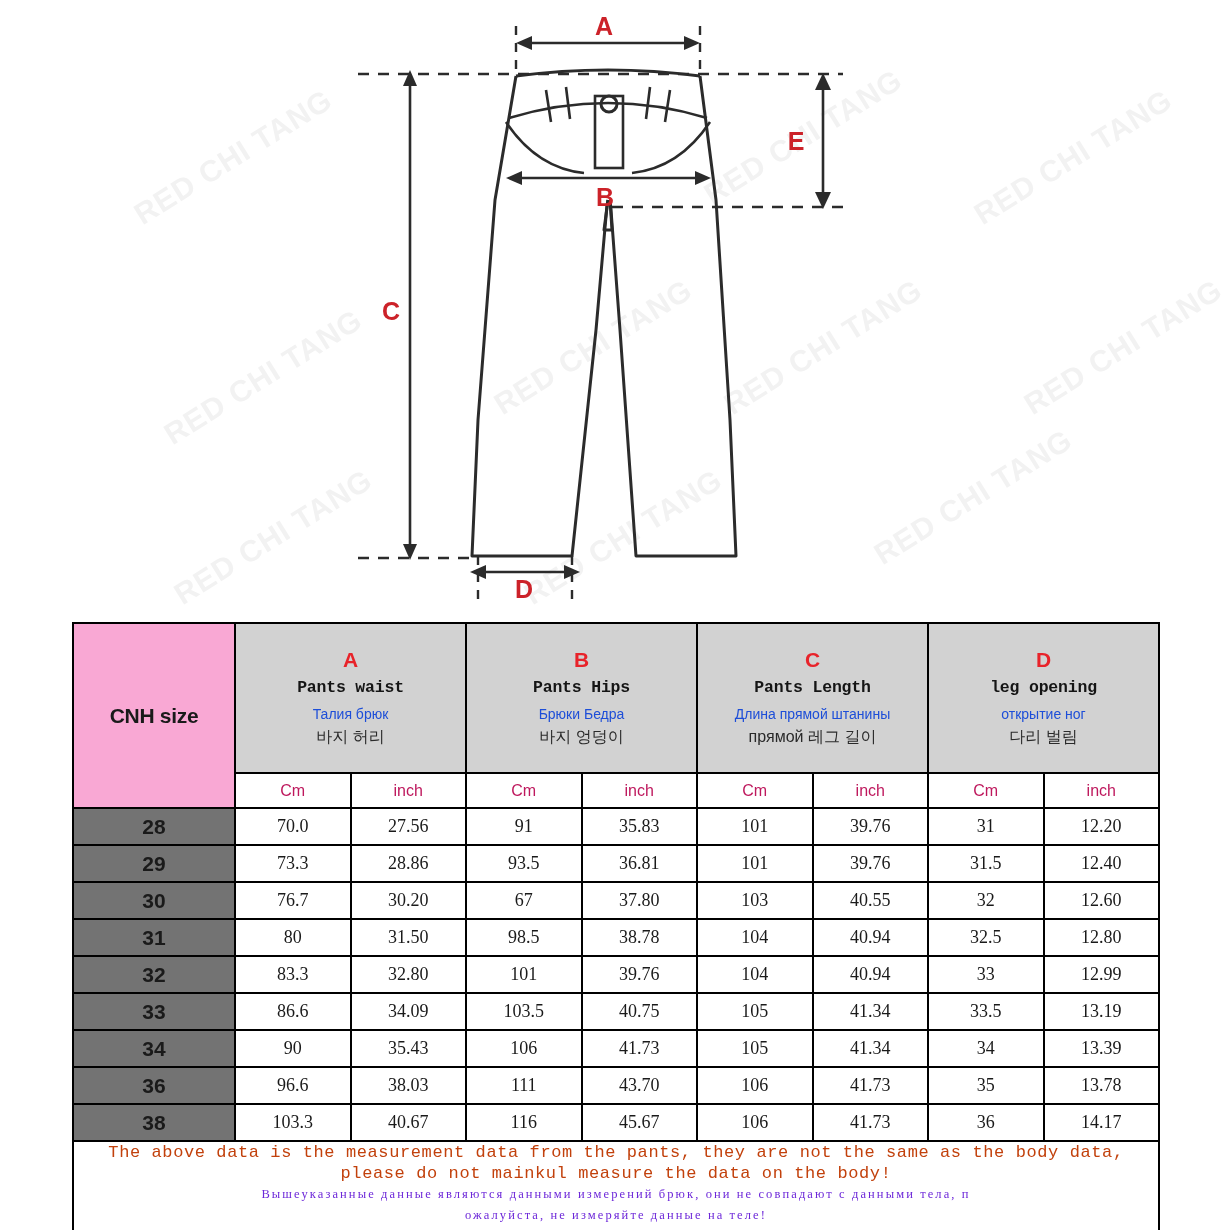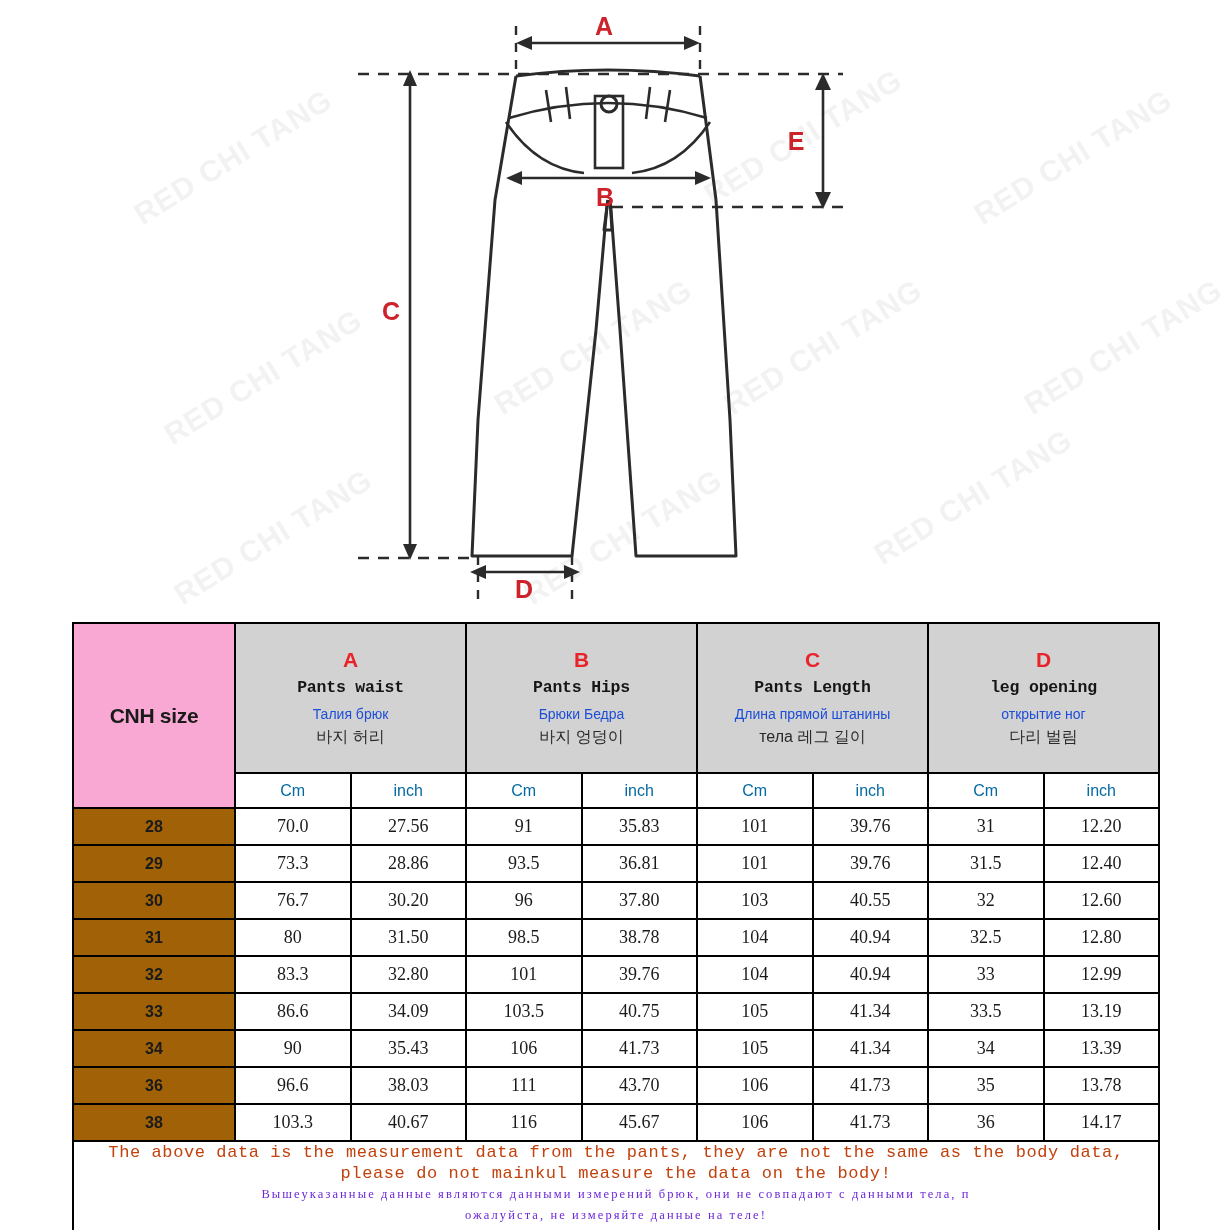"тела 레그 길이" div.hdr-ko { text: тела -> прямой }
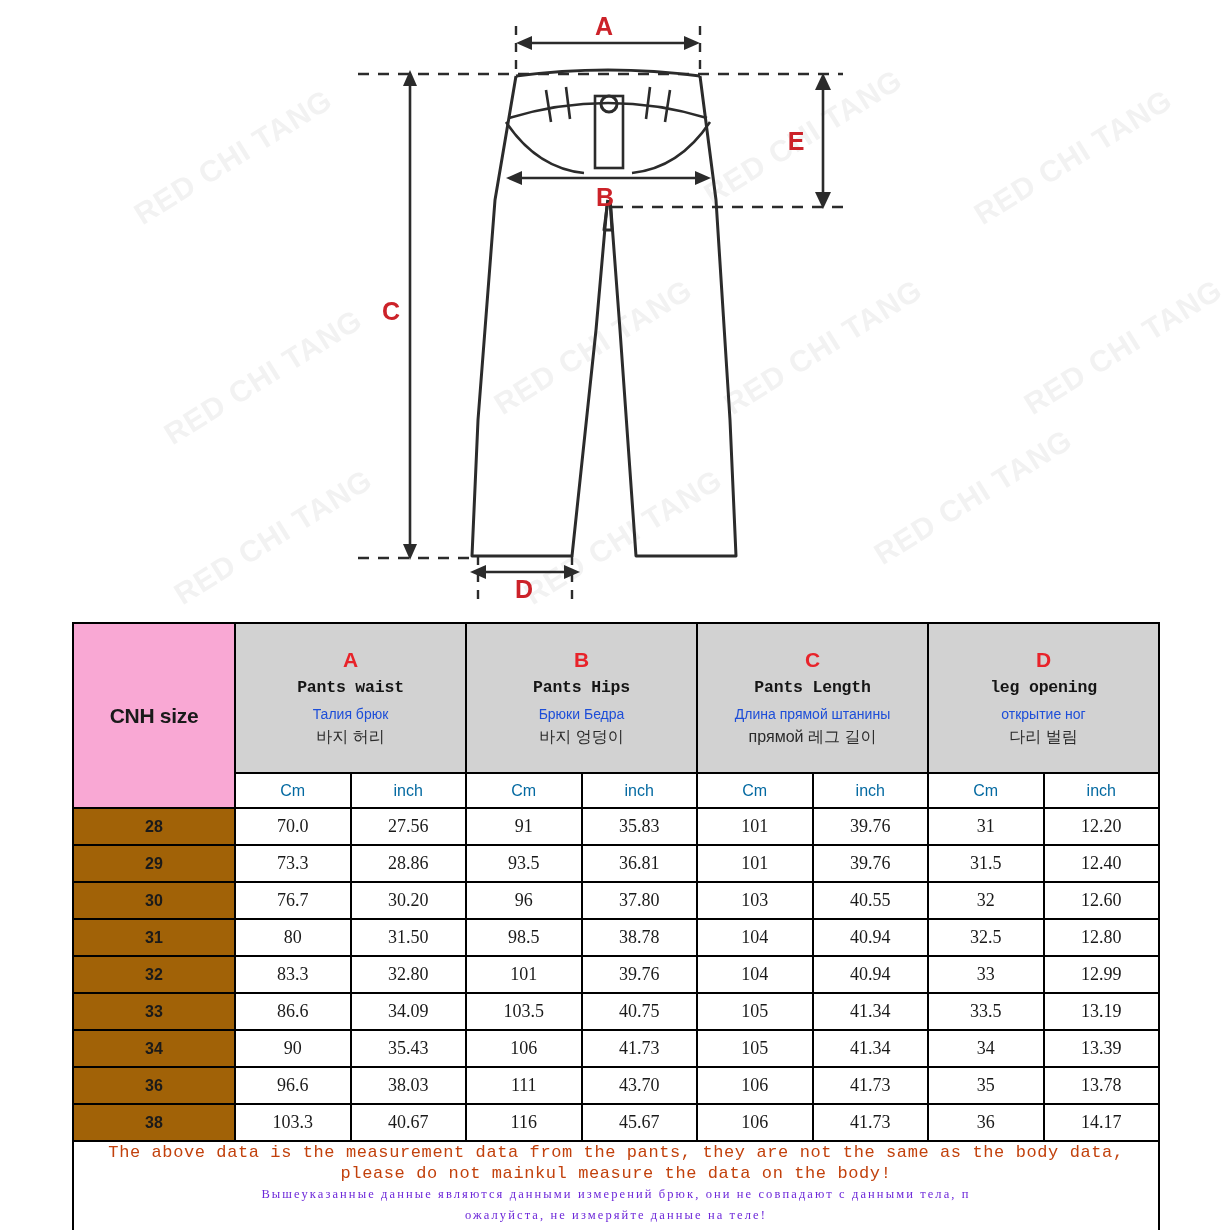"Cm" .sub-hdr { color: #0369a1 -> #be185d }
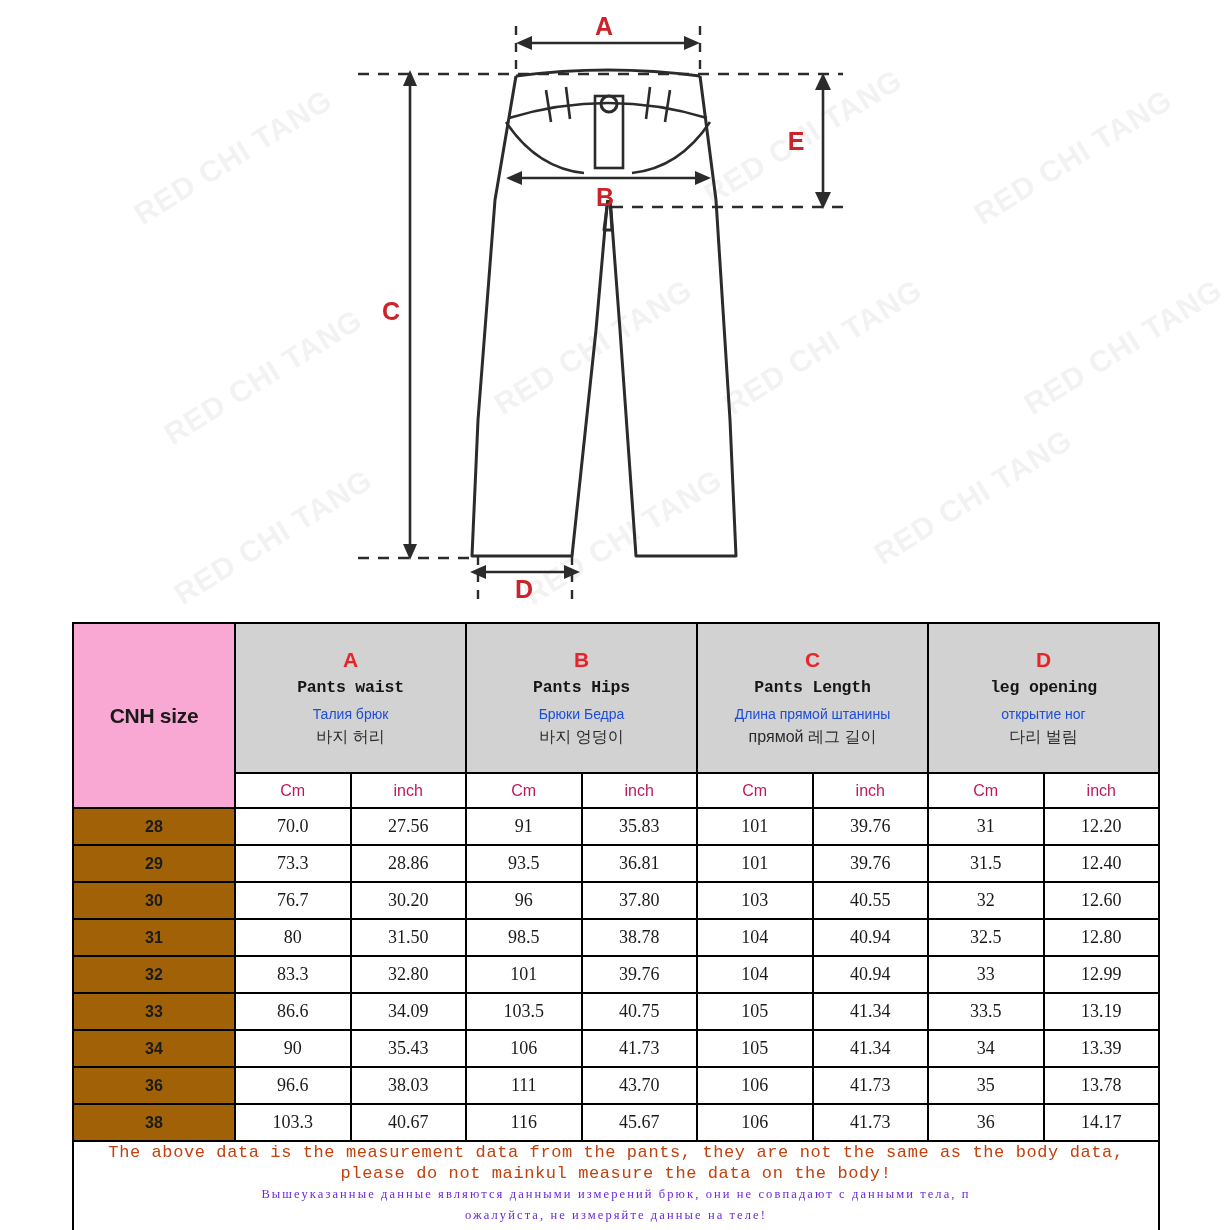"28" .row-size { background: #a16207 -> #737373; font-size: 16px -> 21px }
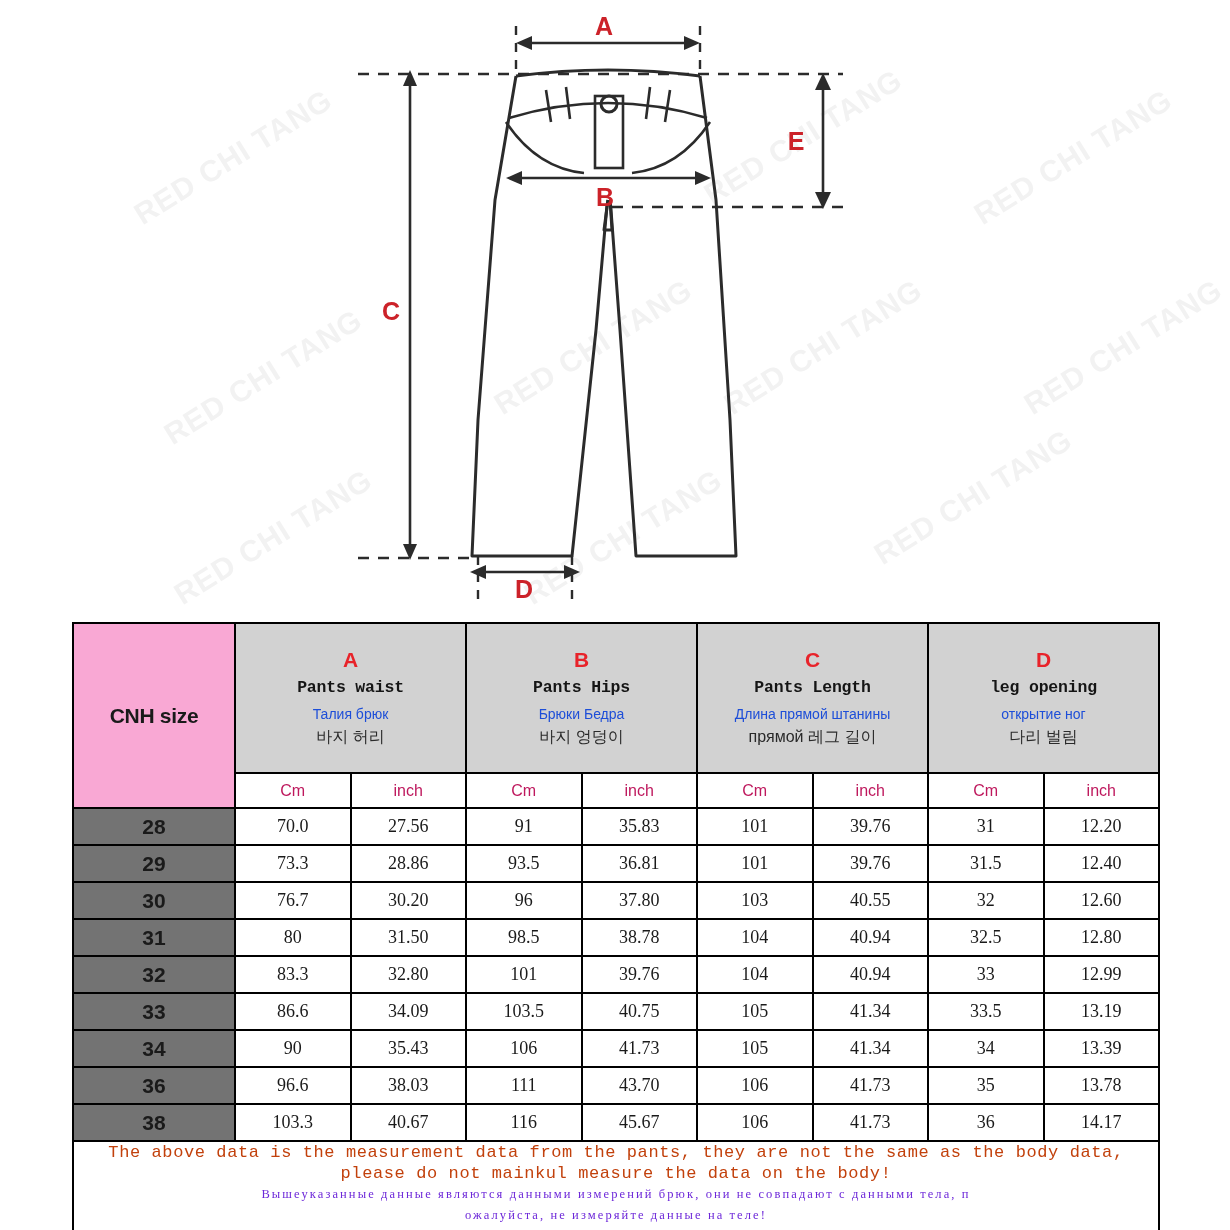"96" td.row-val { text: 96 -> 67 }
